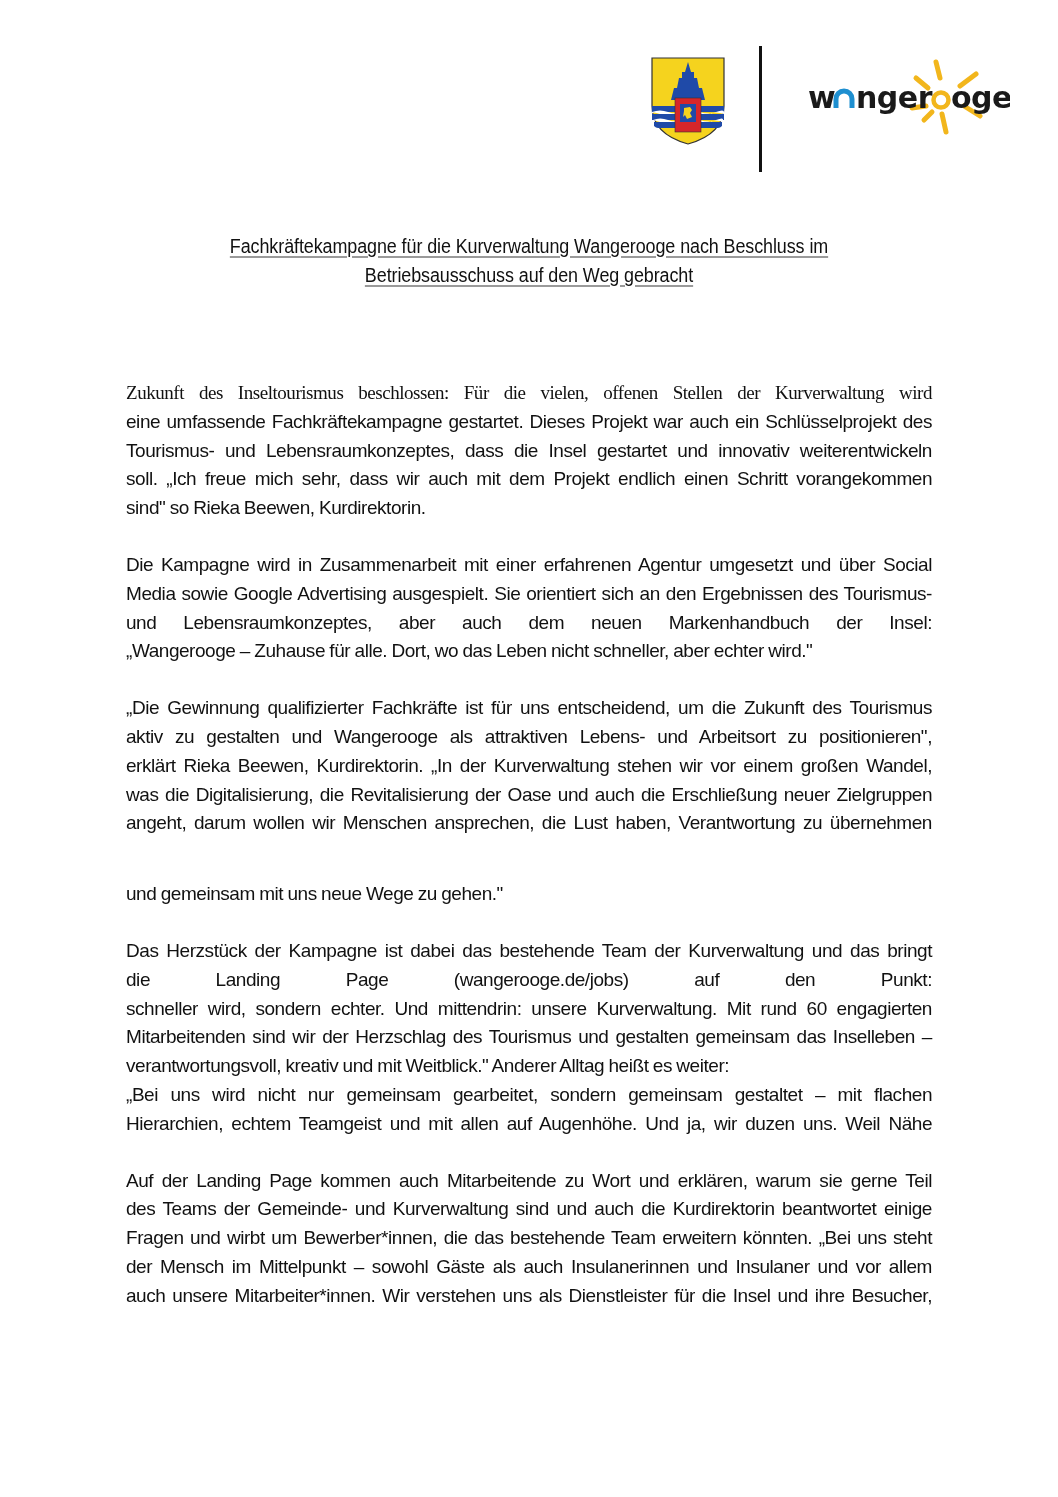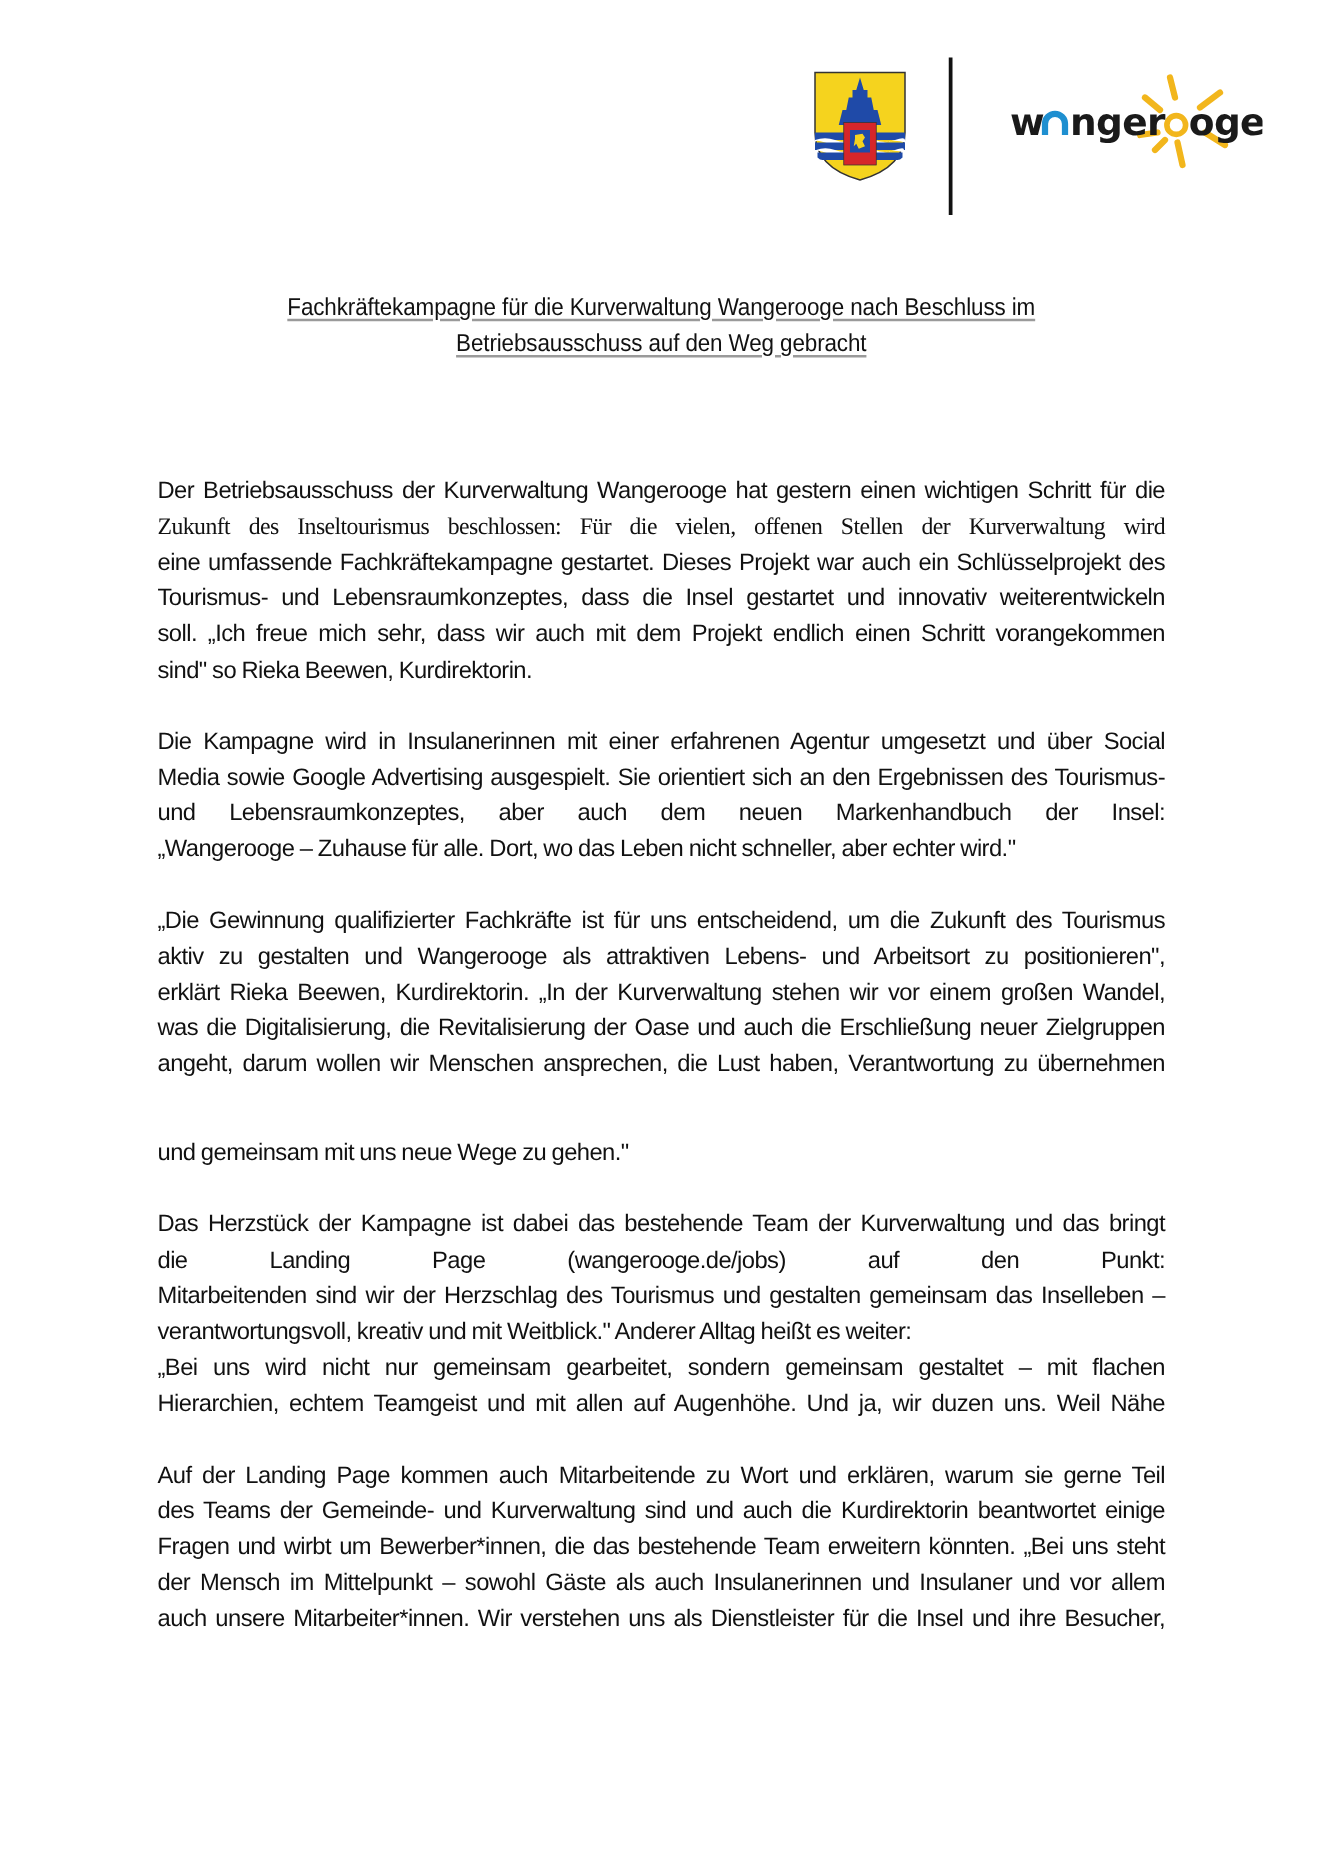"Der Betriebsausschuss der Kurverwaltung" span.line { html: <span>Der Betriebsausschuss der Kurverwaltung Wangerooge hat gestern einen wichtigen Schritt für die</span> -> none }
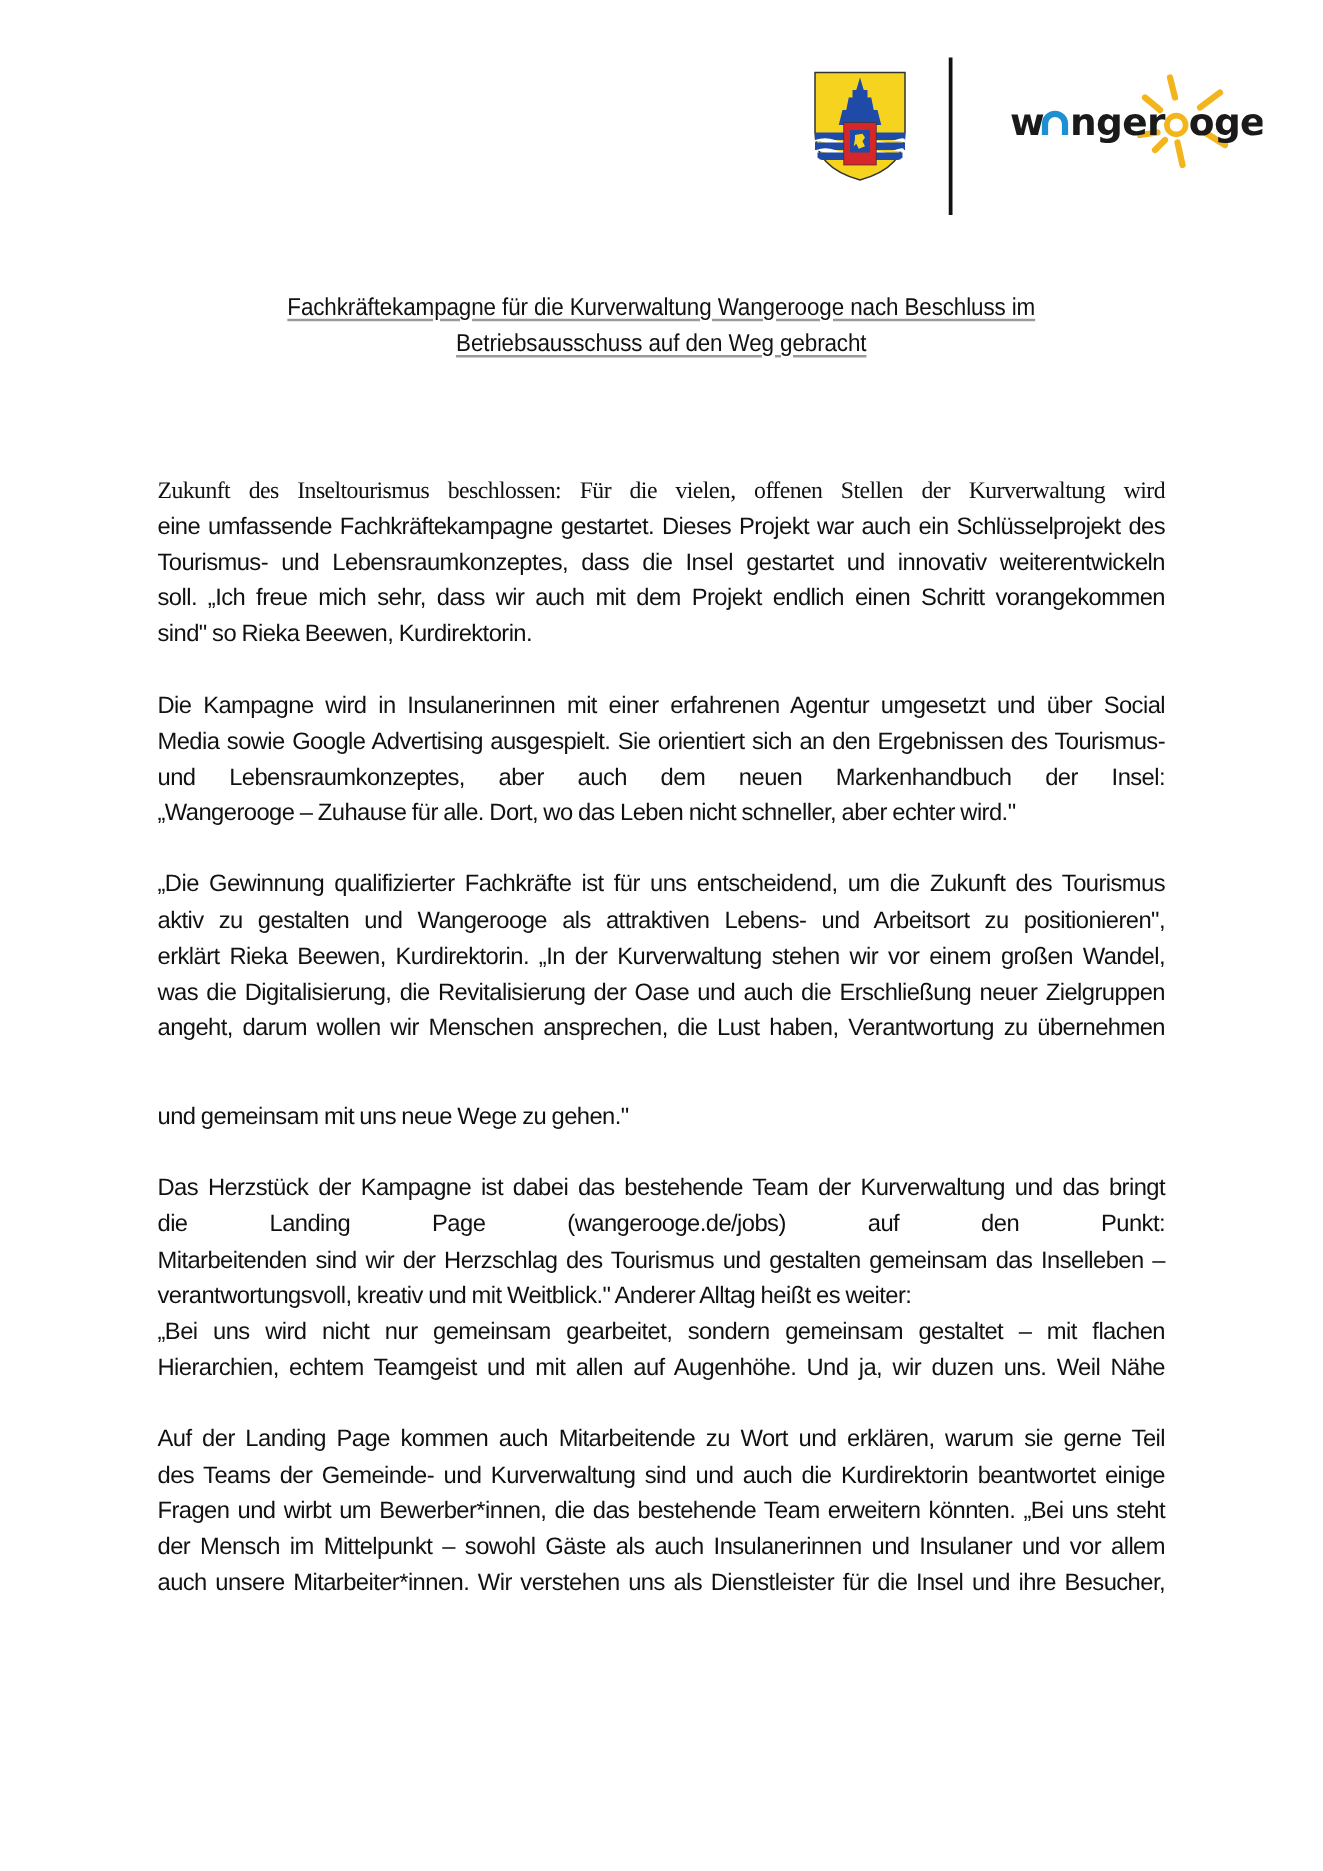"Die Kampagne wird in Insulanerinnen" span.line { text: Insulanerinnen -> Zusammenarbeit }
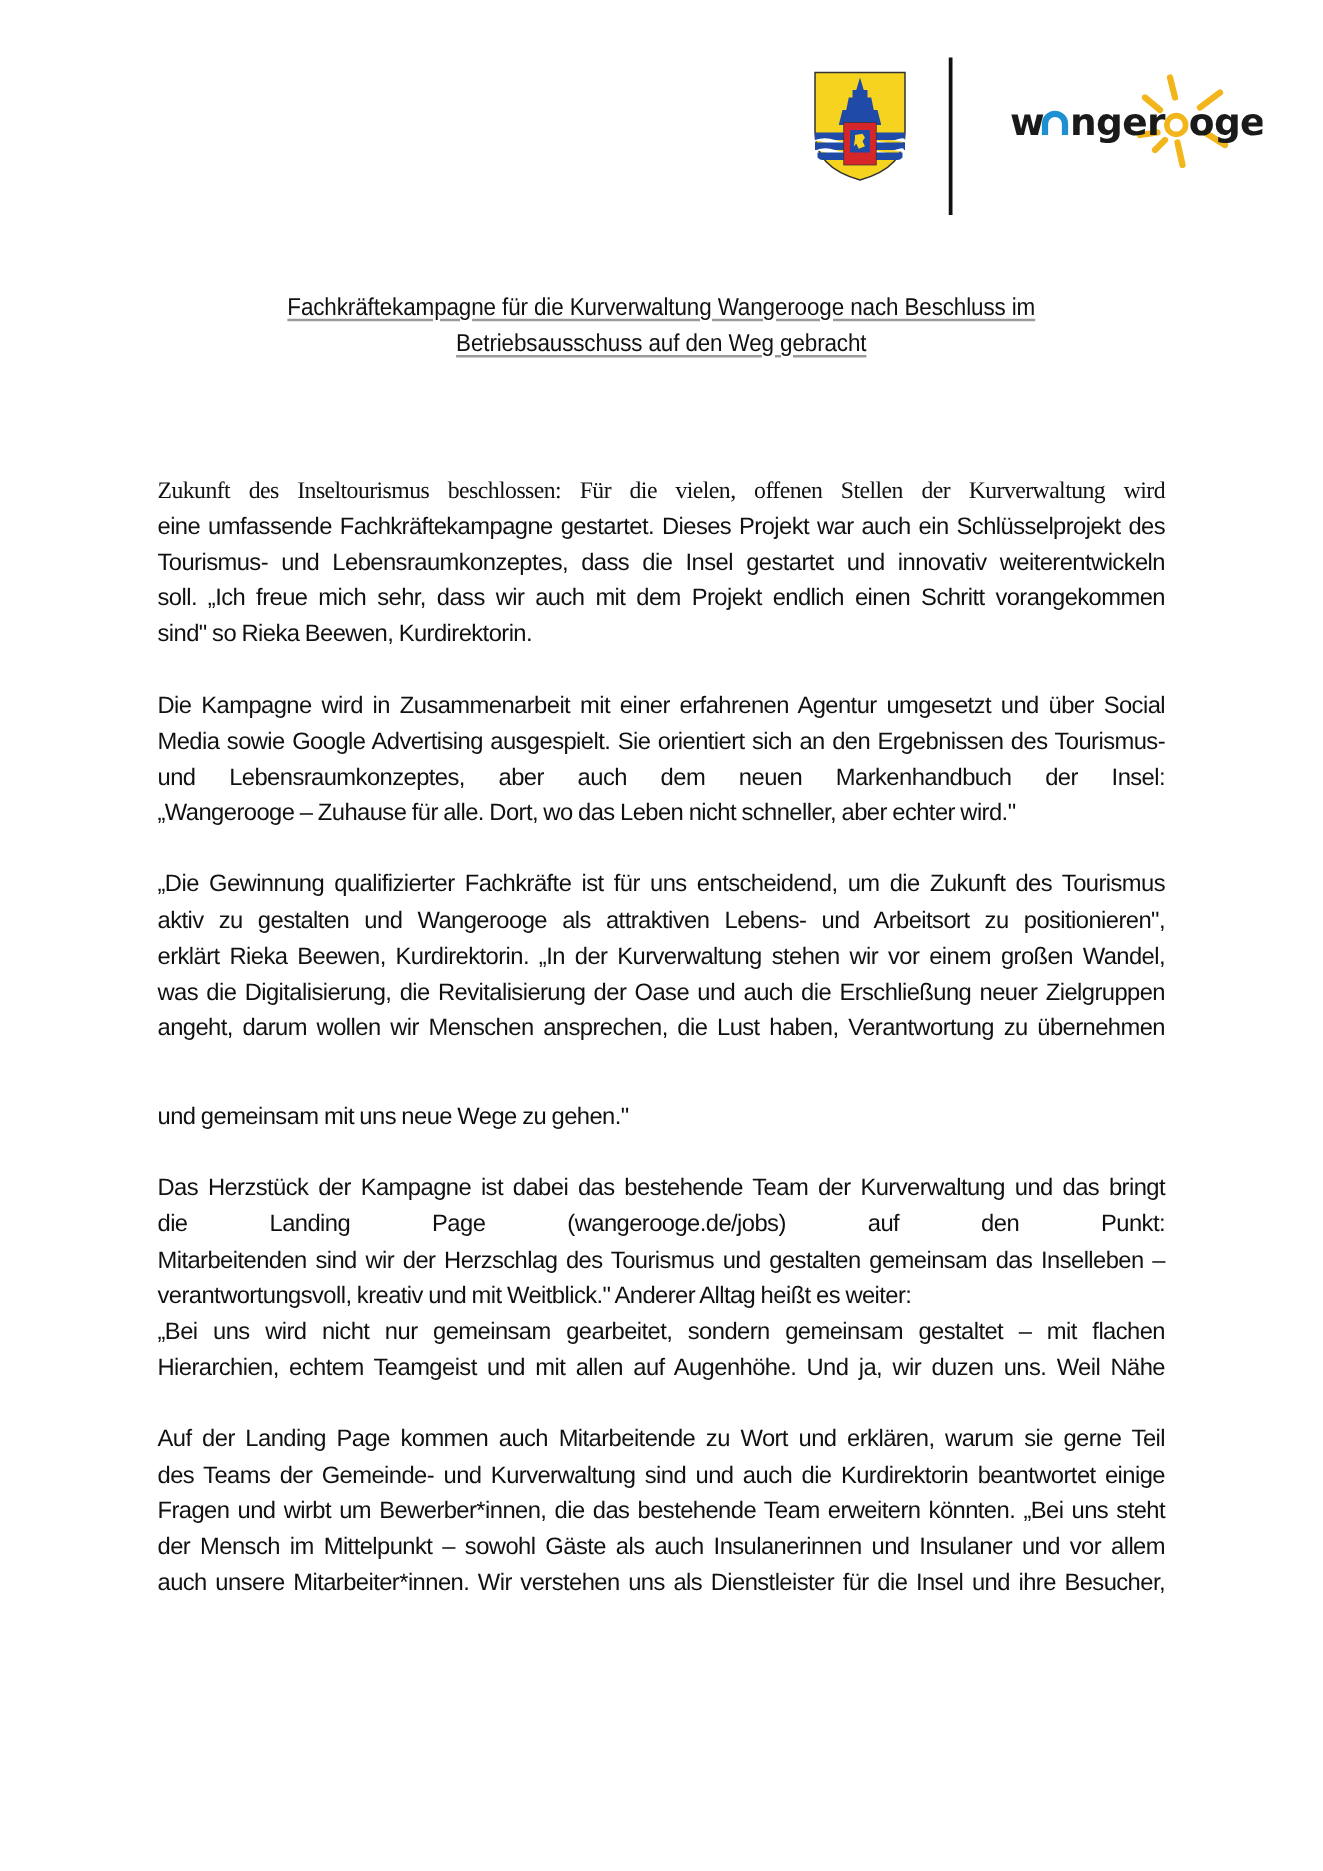"schneller wird, sondern echter. Und" span.line { html: none -> <span>schneller wird, sondern echter. Und mittendrin: unsere Kurverwaltung. Mit rund 60 engagierten</span> }
